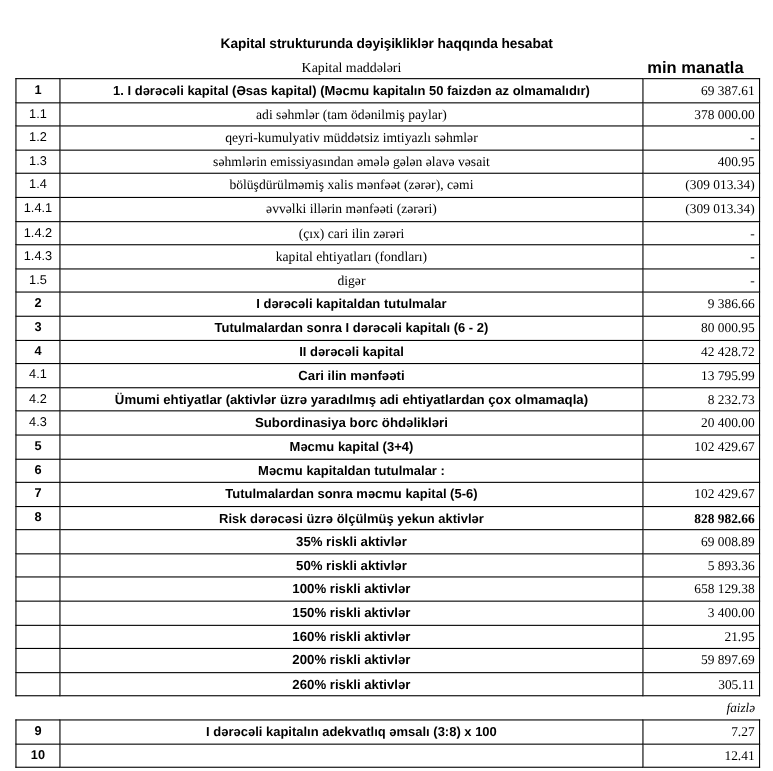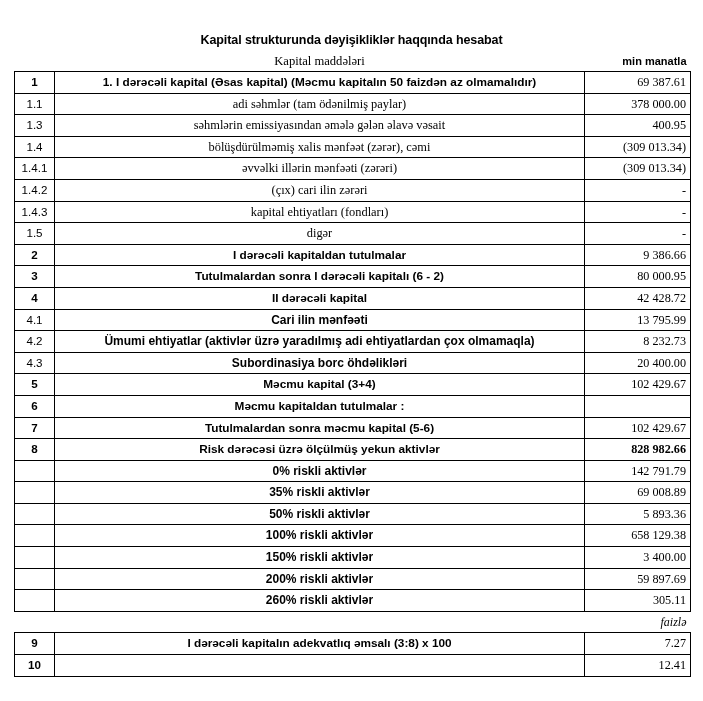"min manatla" tr.head td.h-val { font-size: 11px -> 15px; text-align: right -> left }
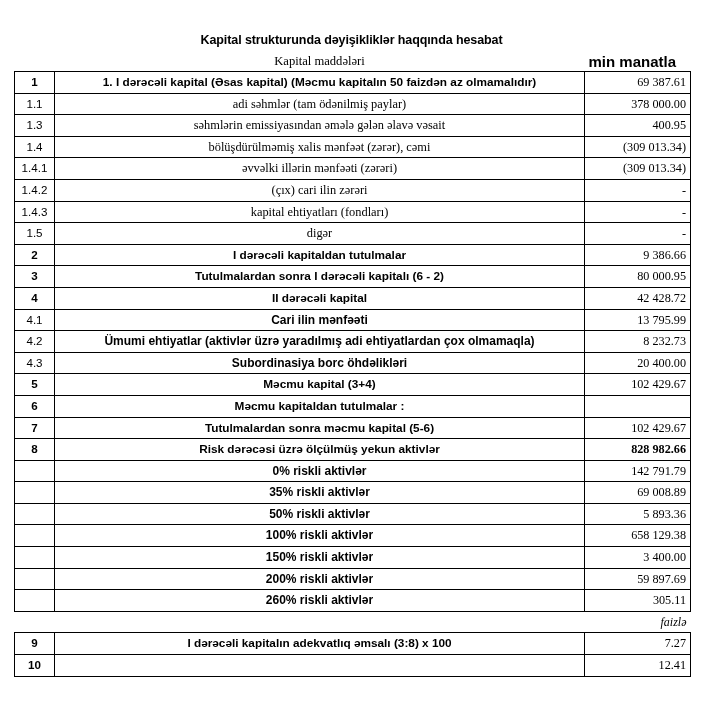"1.2" tr.row { html: none -> <tr> <td>1.2</td> <td><span>qeyri-kumulyativ müddətsiz imtiyazlı səhmlər</span></td> <td>-</td> </tr> }
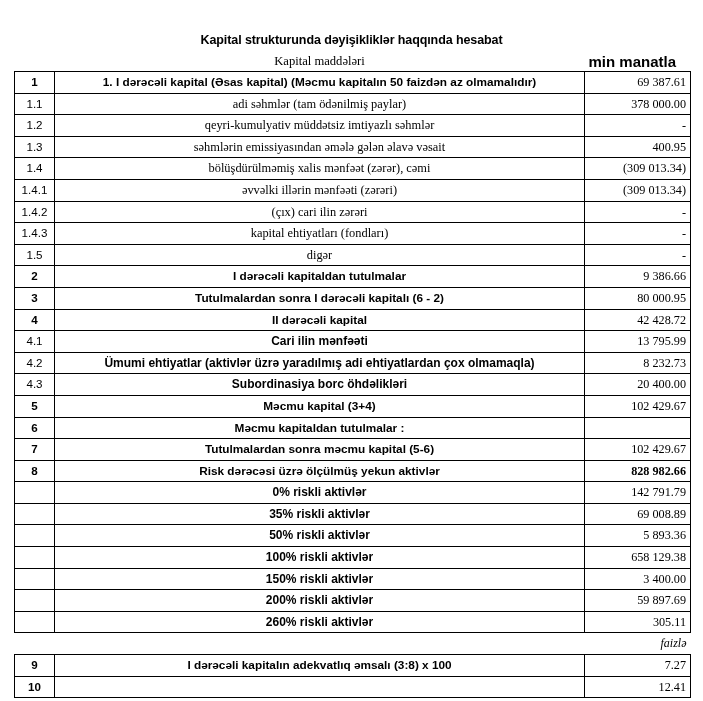"0% riskli aktivlər" tr.row { html: <tr> <td></td> <td><span>0% riskli aktivlər</span></td> <td>142 791.79</td> </tr> -> none }
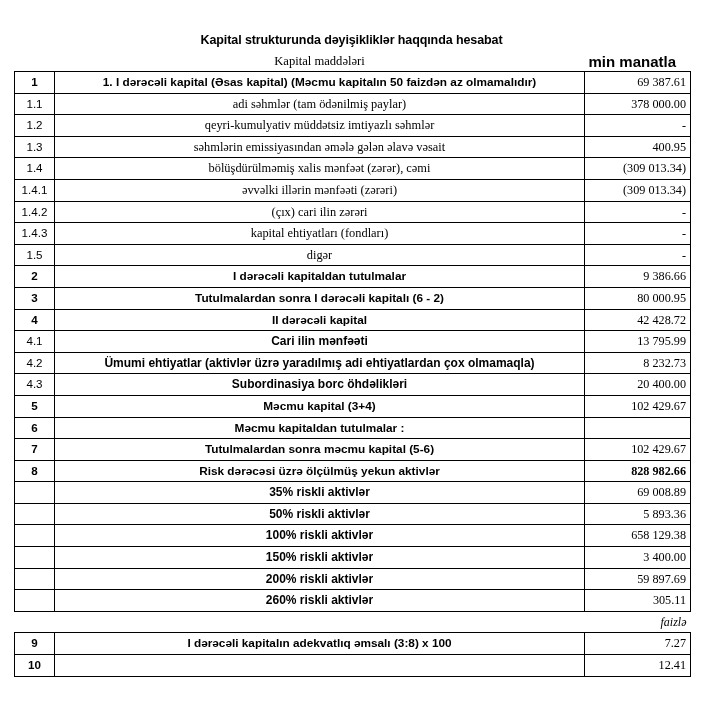"160% riskli aktivlər" tr.row { html: none -> <tr> <td></td> <td><span>160% riskli aktivlər</span></td> <td>21.95</td> </tr> }
